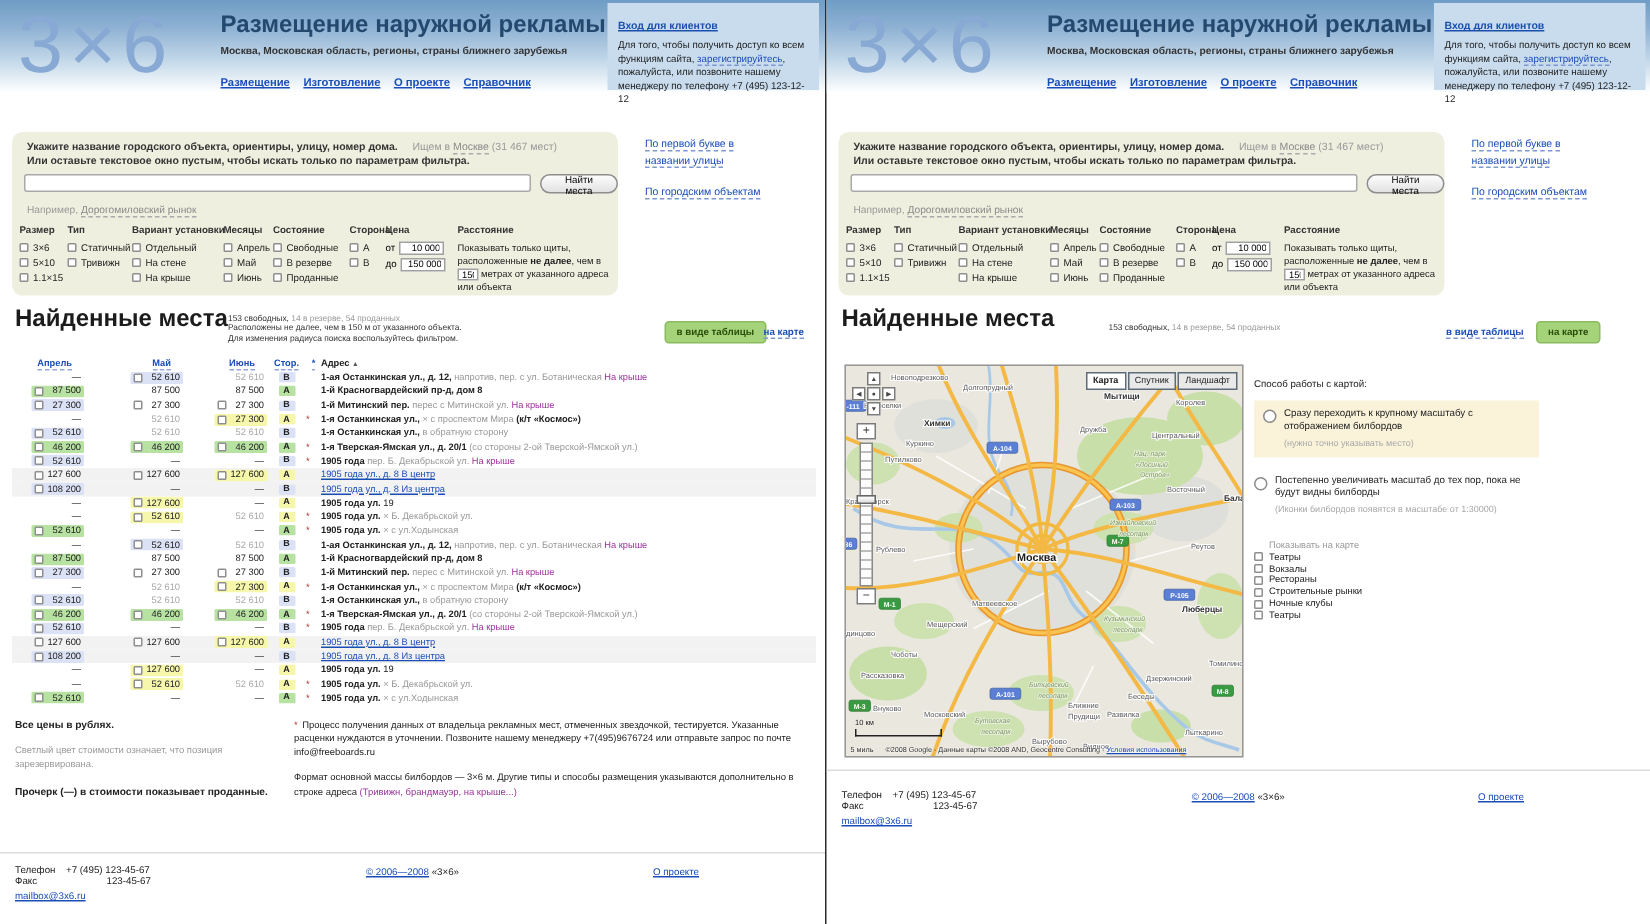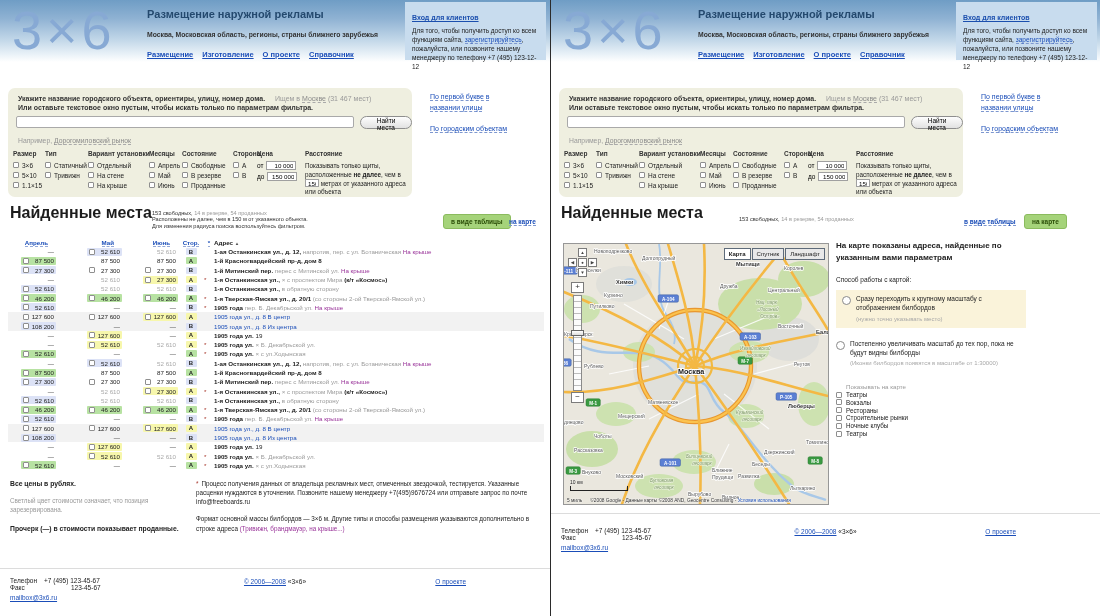"Размещение наружной рекламы" .h-title { font-size: 11px -> 16px }
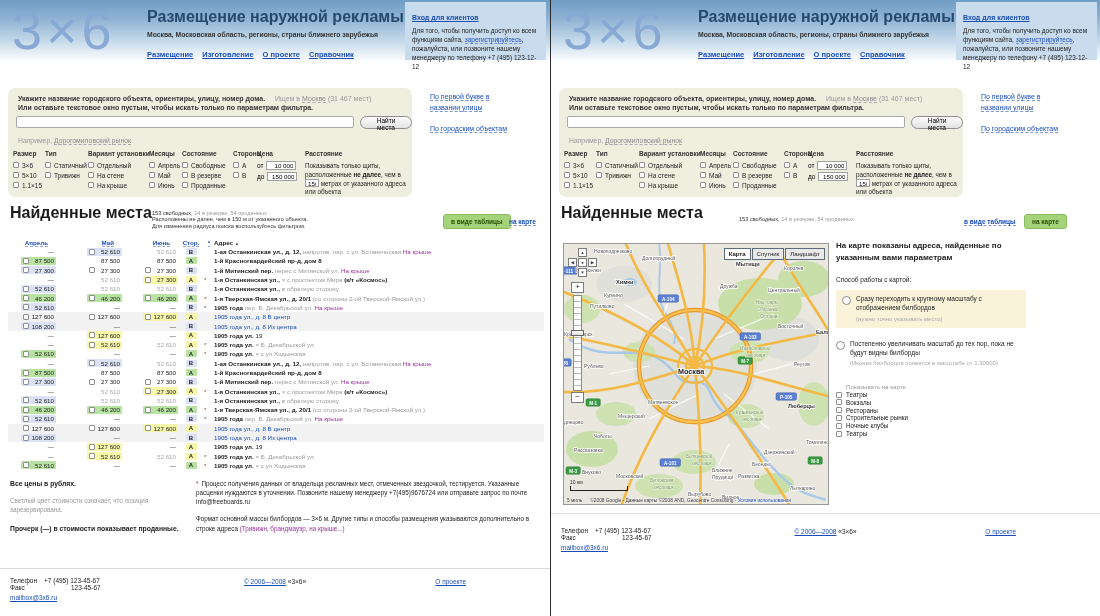"На карте показаны адреса, найденные" div.mc-intro { html: <div>На карте показаны адреса, найденные по указанным вами параметрам</div> -> none }
